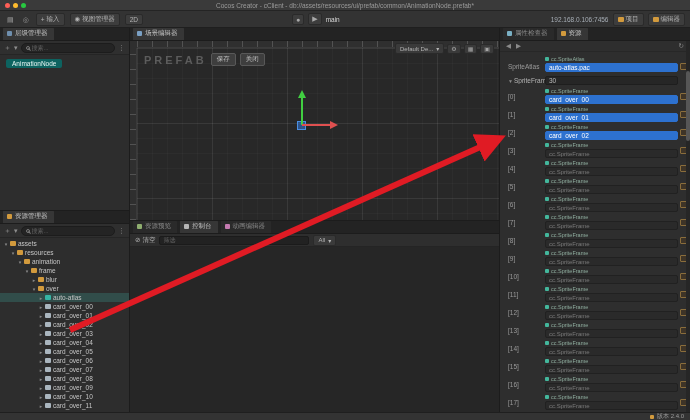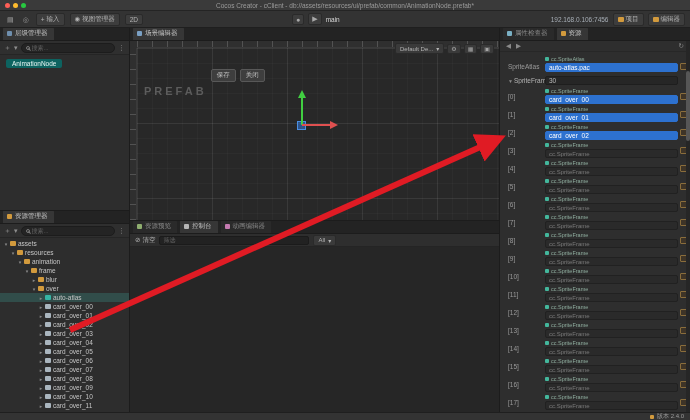"PREFAB" .prefab-text { margin-top: 32px -> none }
